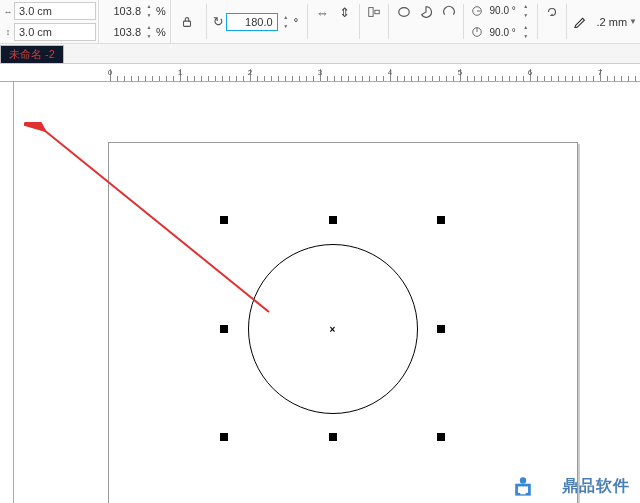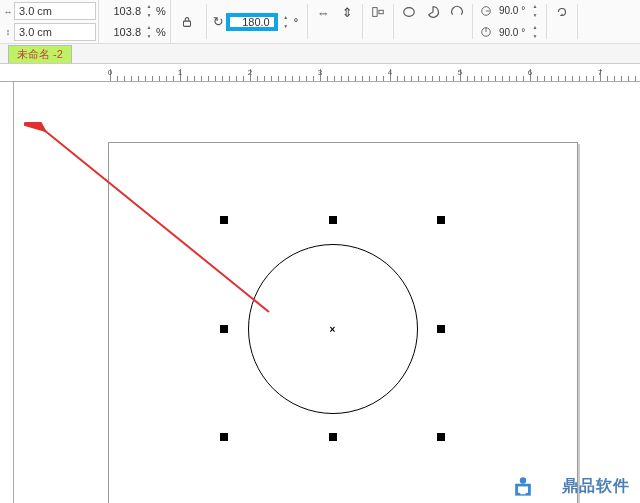"180.0" .rotate-input { border: 4px solid #0ea5e9 -> 1px solid #0ea5e9 }
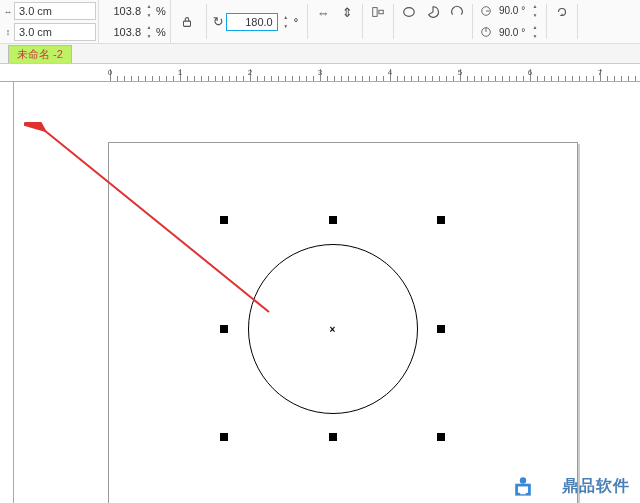".2 mm" div { html: none -> <div> <span> <svg> <path></path> </svg> </span> <input> <span>▼</span> </div> }
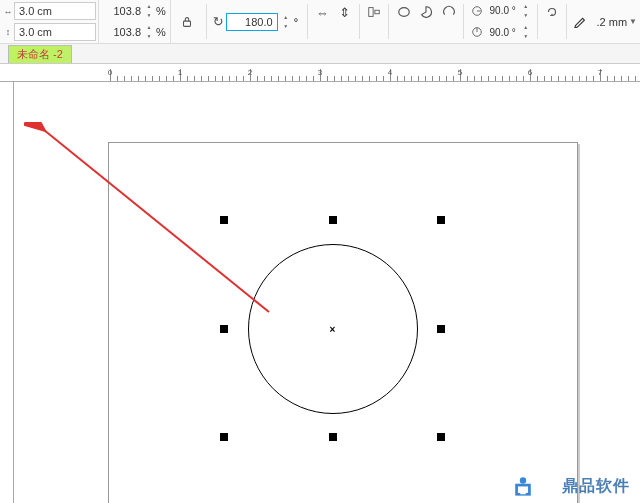"未命名 -2" .tab { background: #bef264 -> #0f172a; margin-left: 8px -> none }
